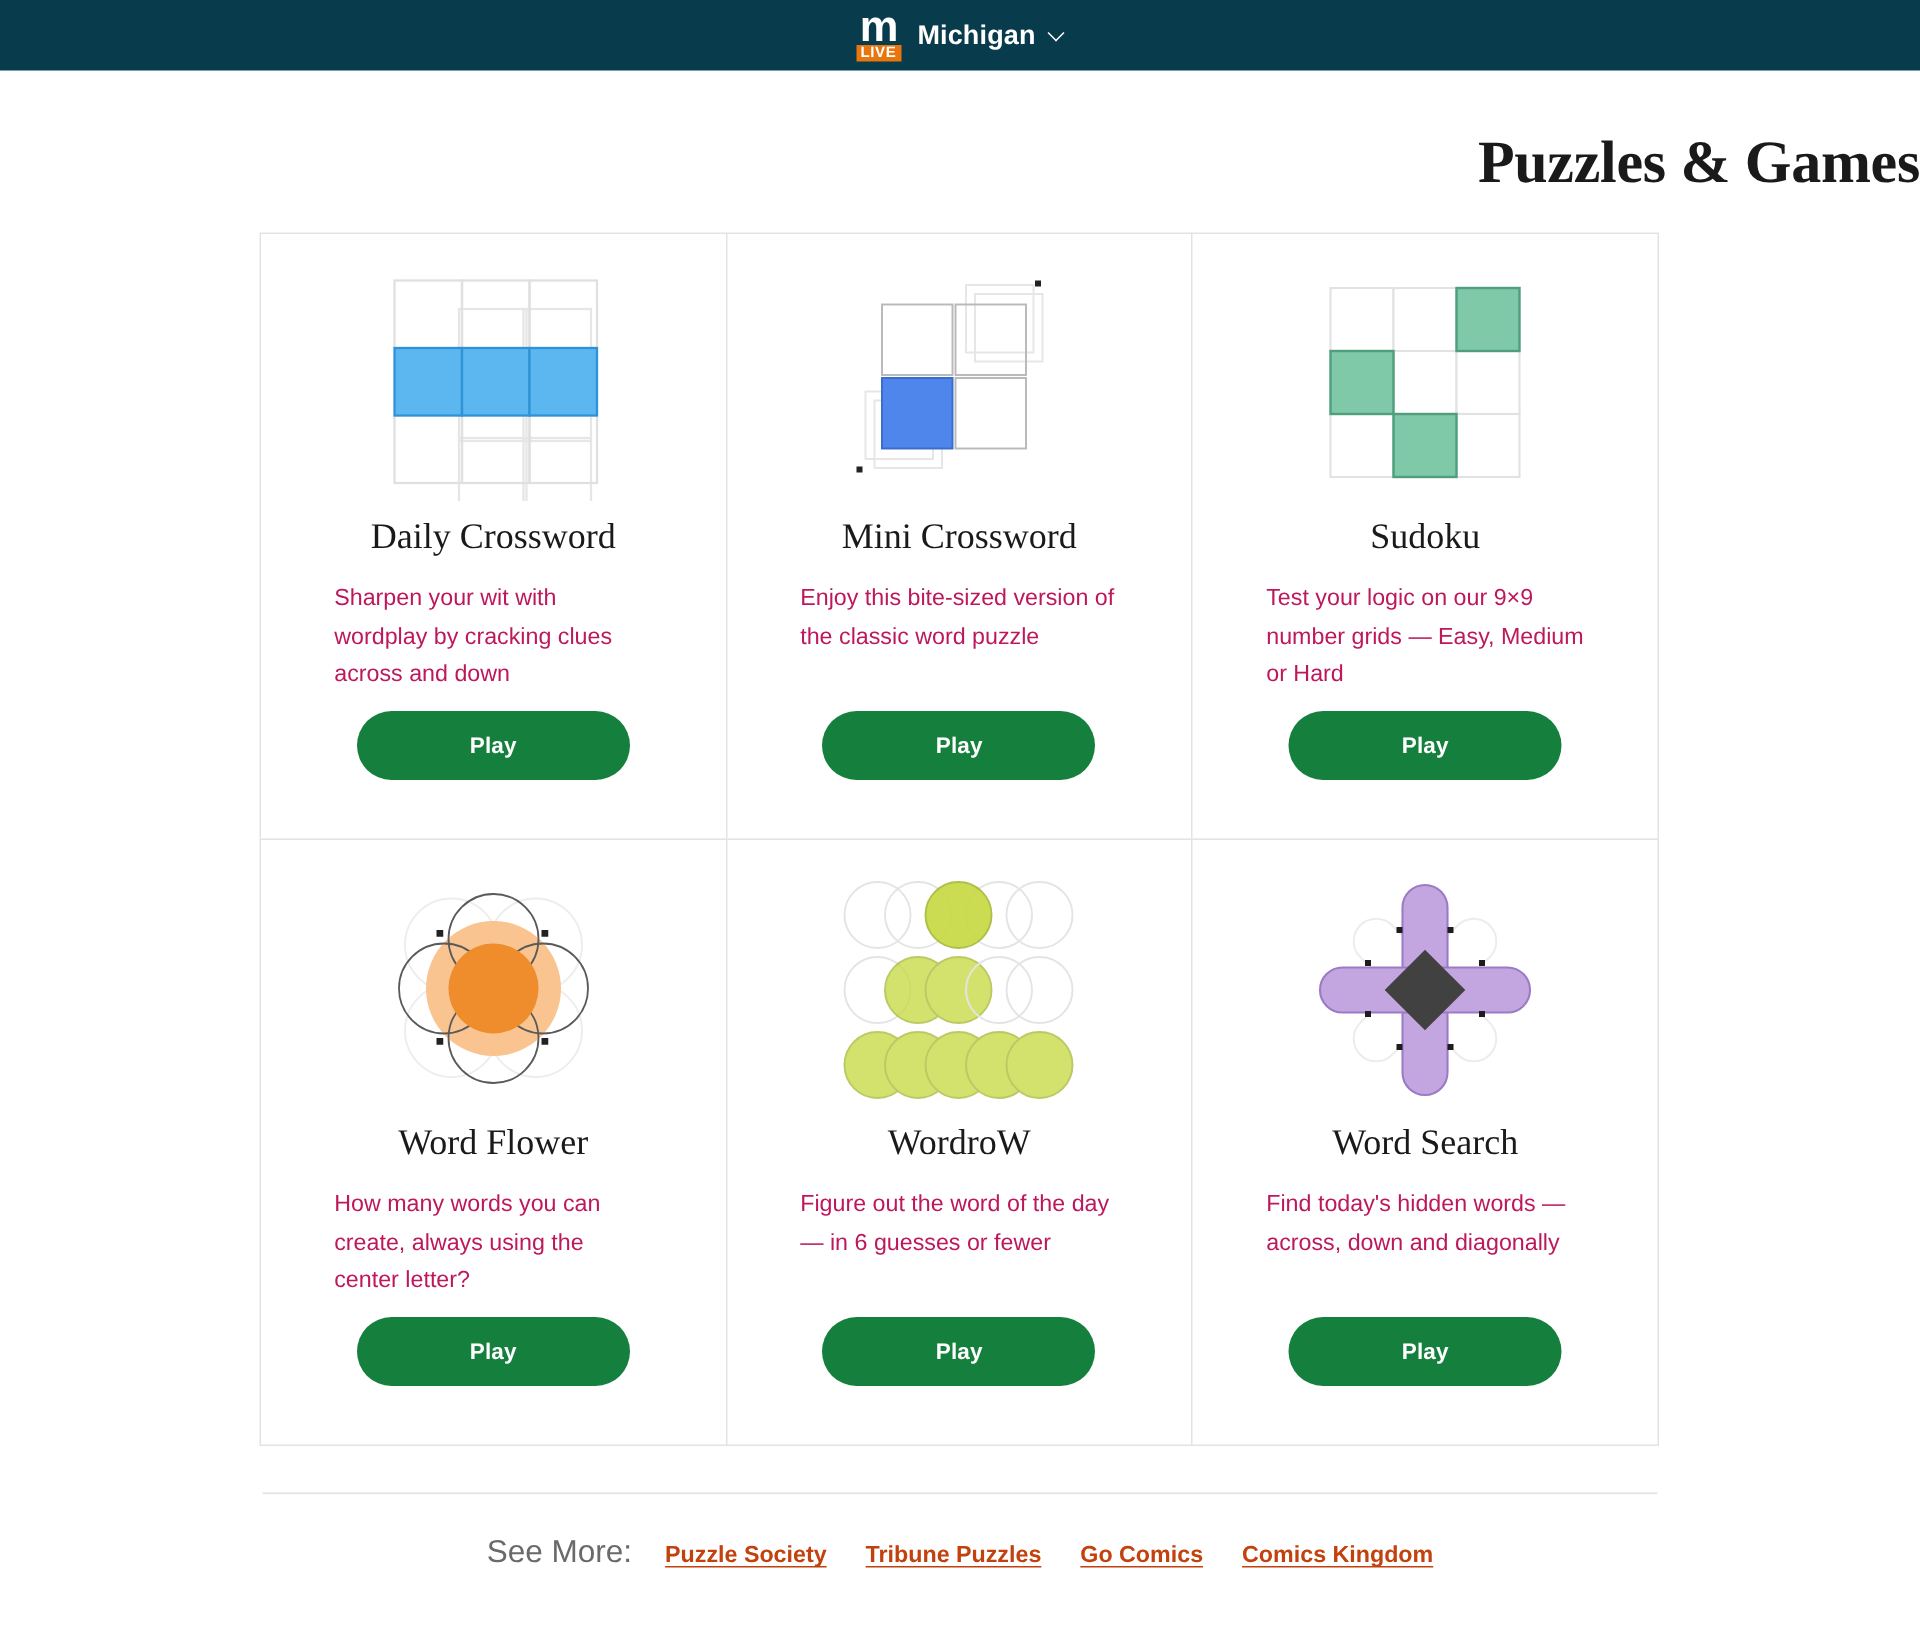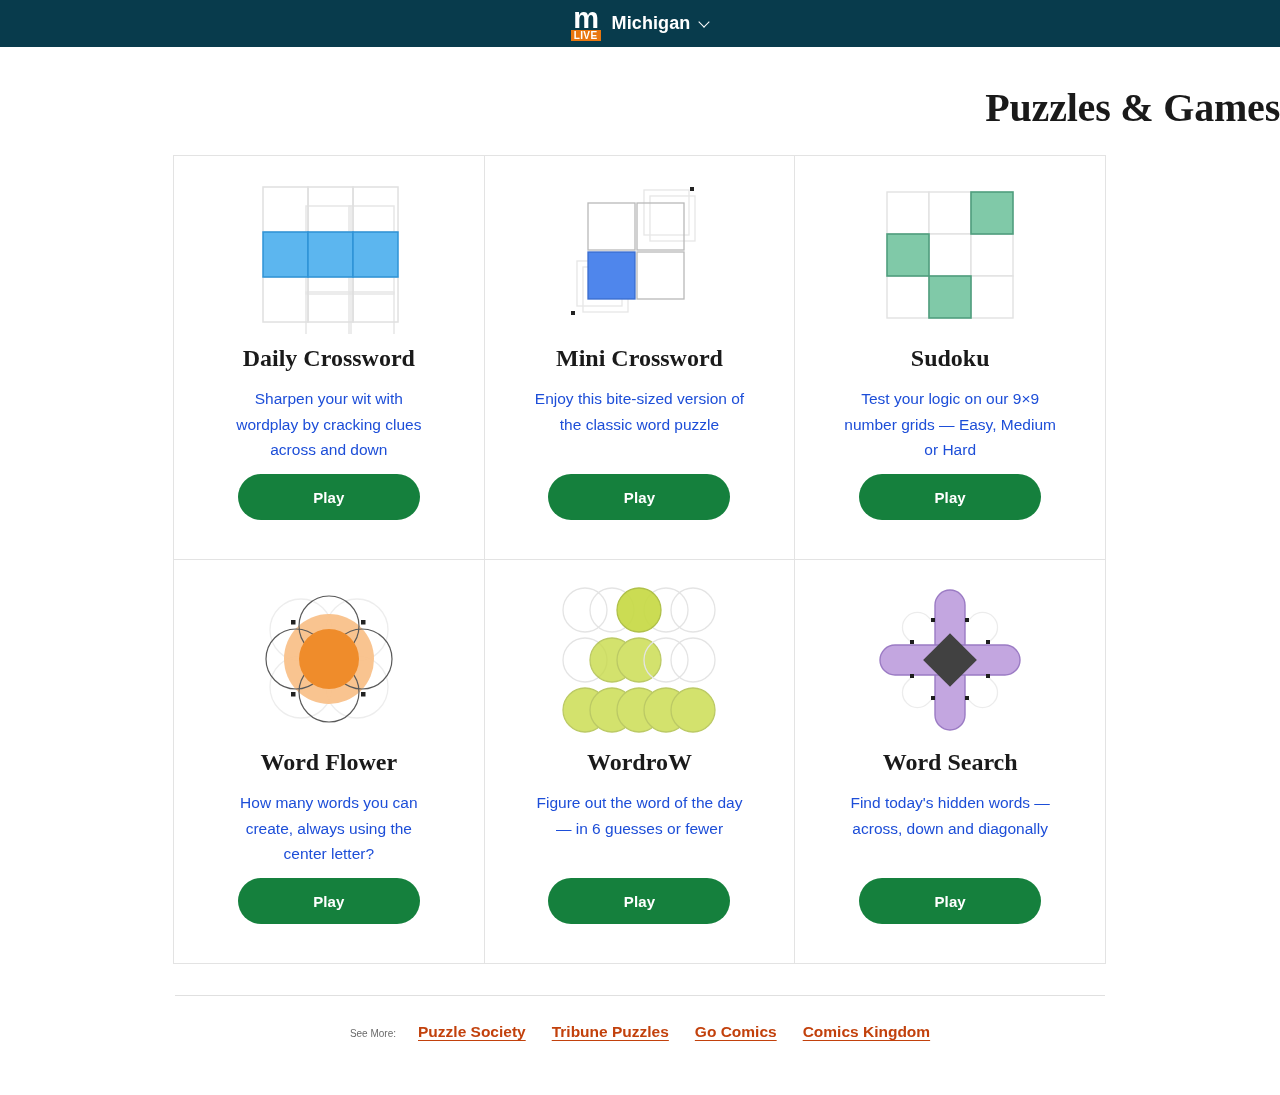"Daily Crossword" .card-title { font-weight: 700 -> 400 }
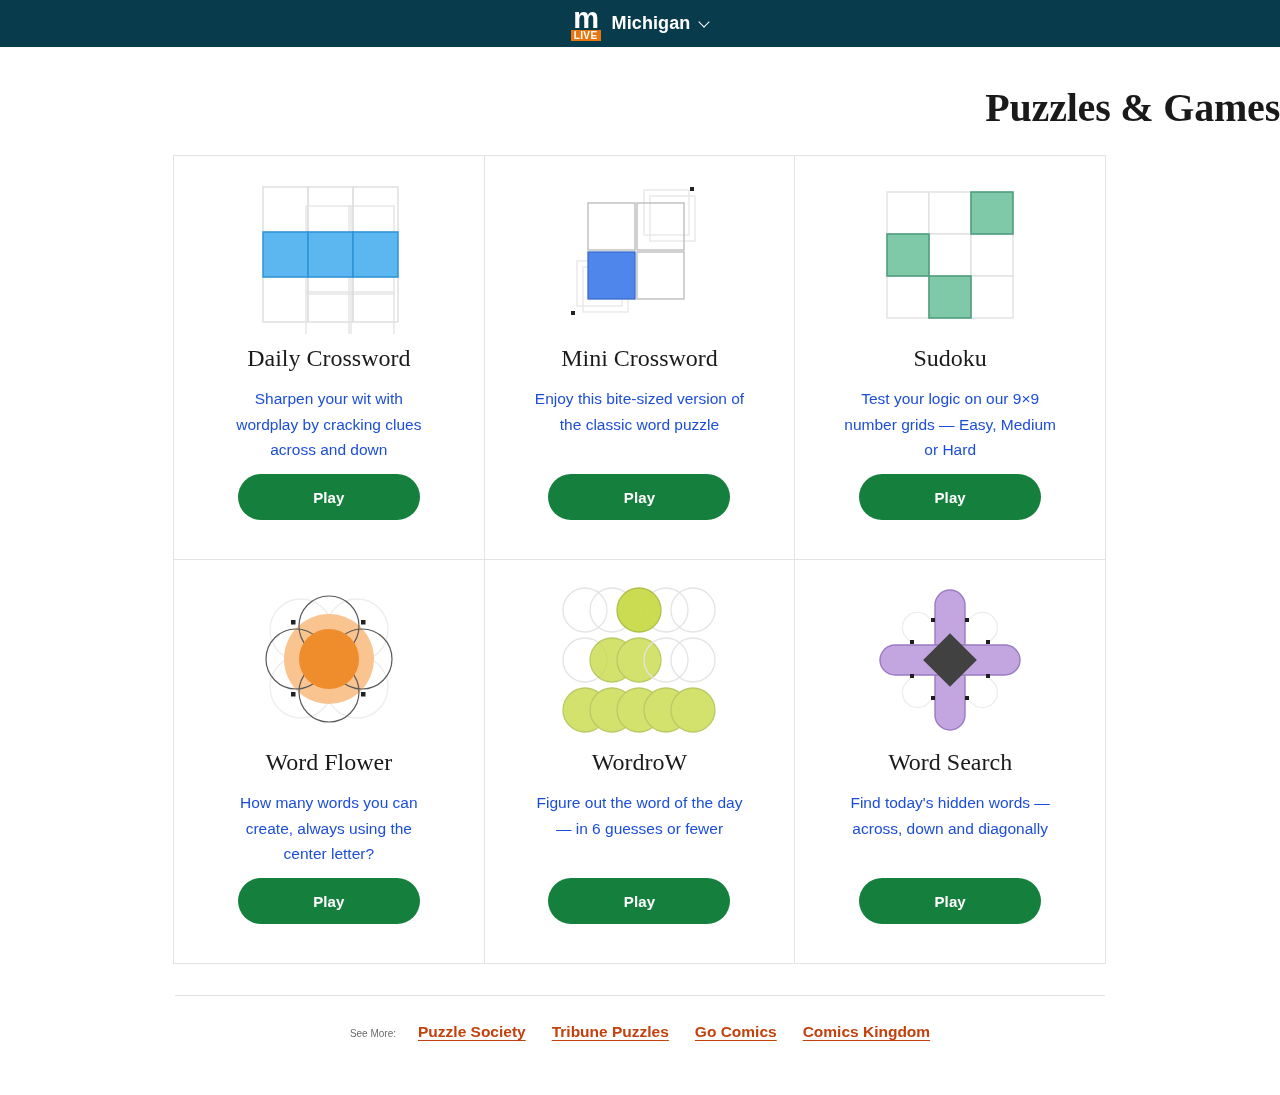"Sharpen your wit with wordplay" .card-desc { color: #1d4ed8 -> #be185d; text-align: center -> left }
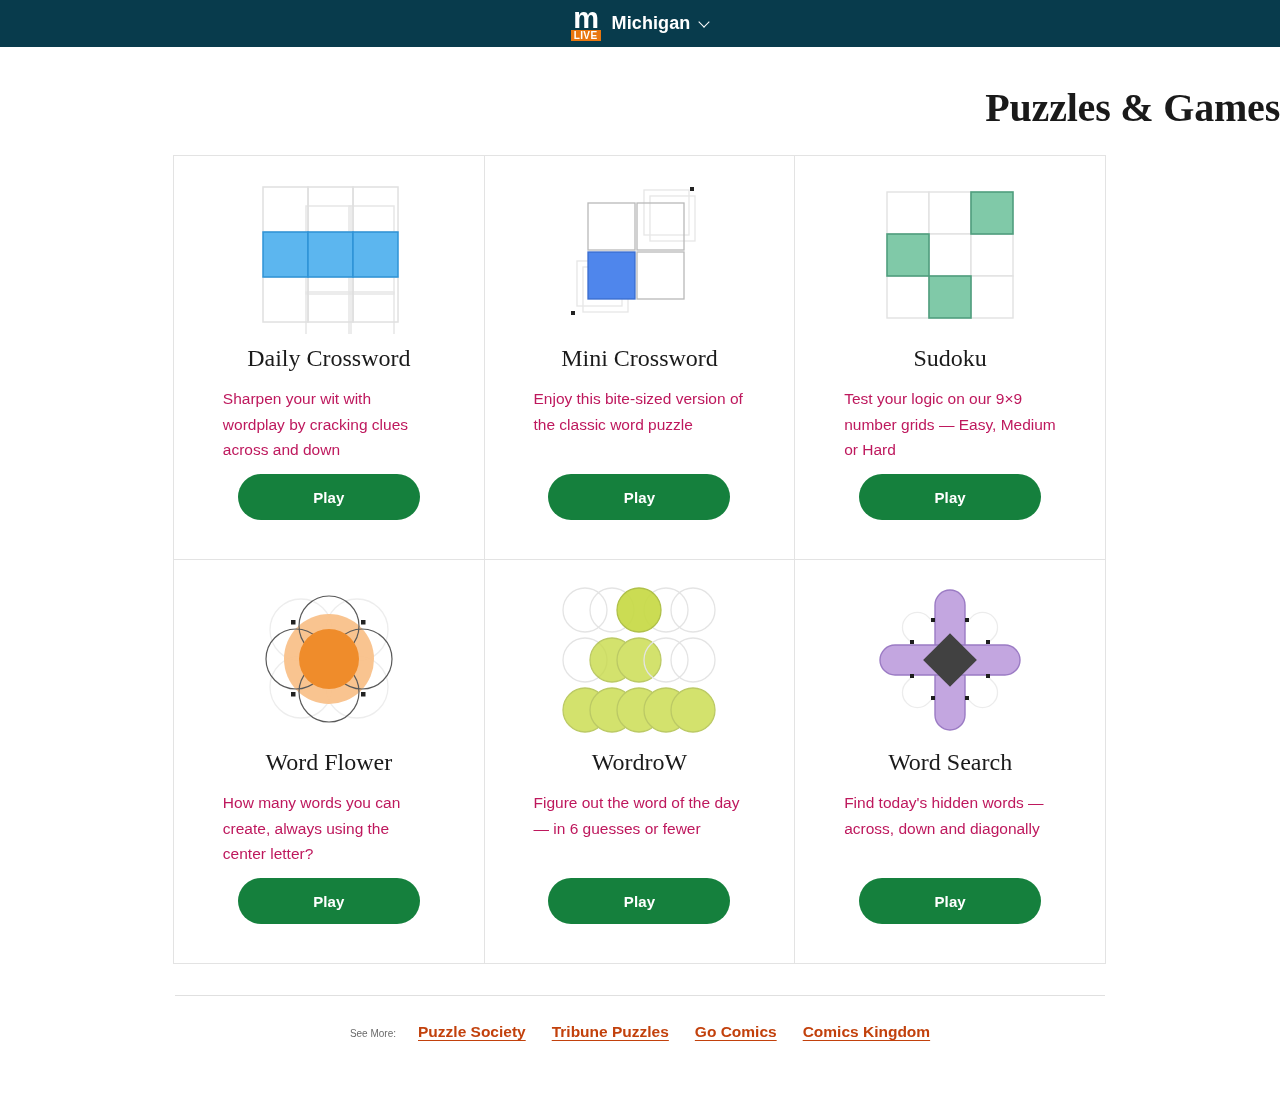"See More:" .see-more { font-size: 10px -> 21px }
